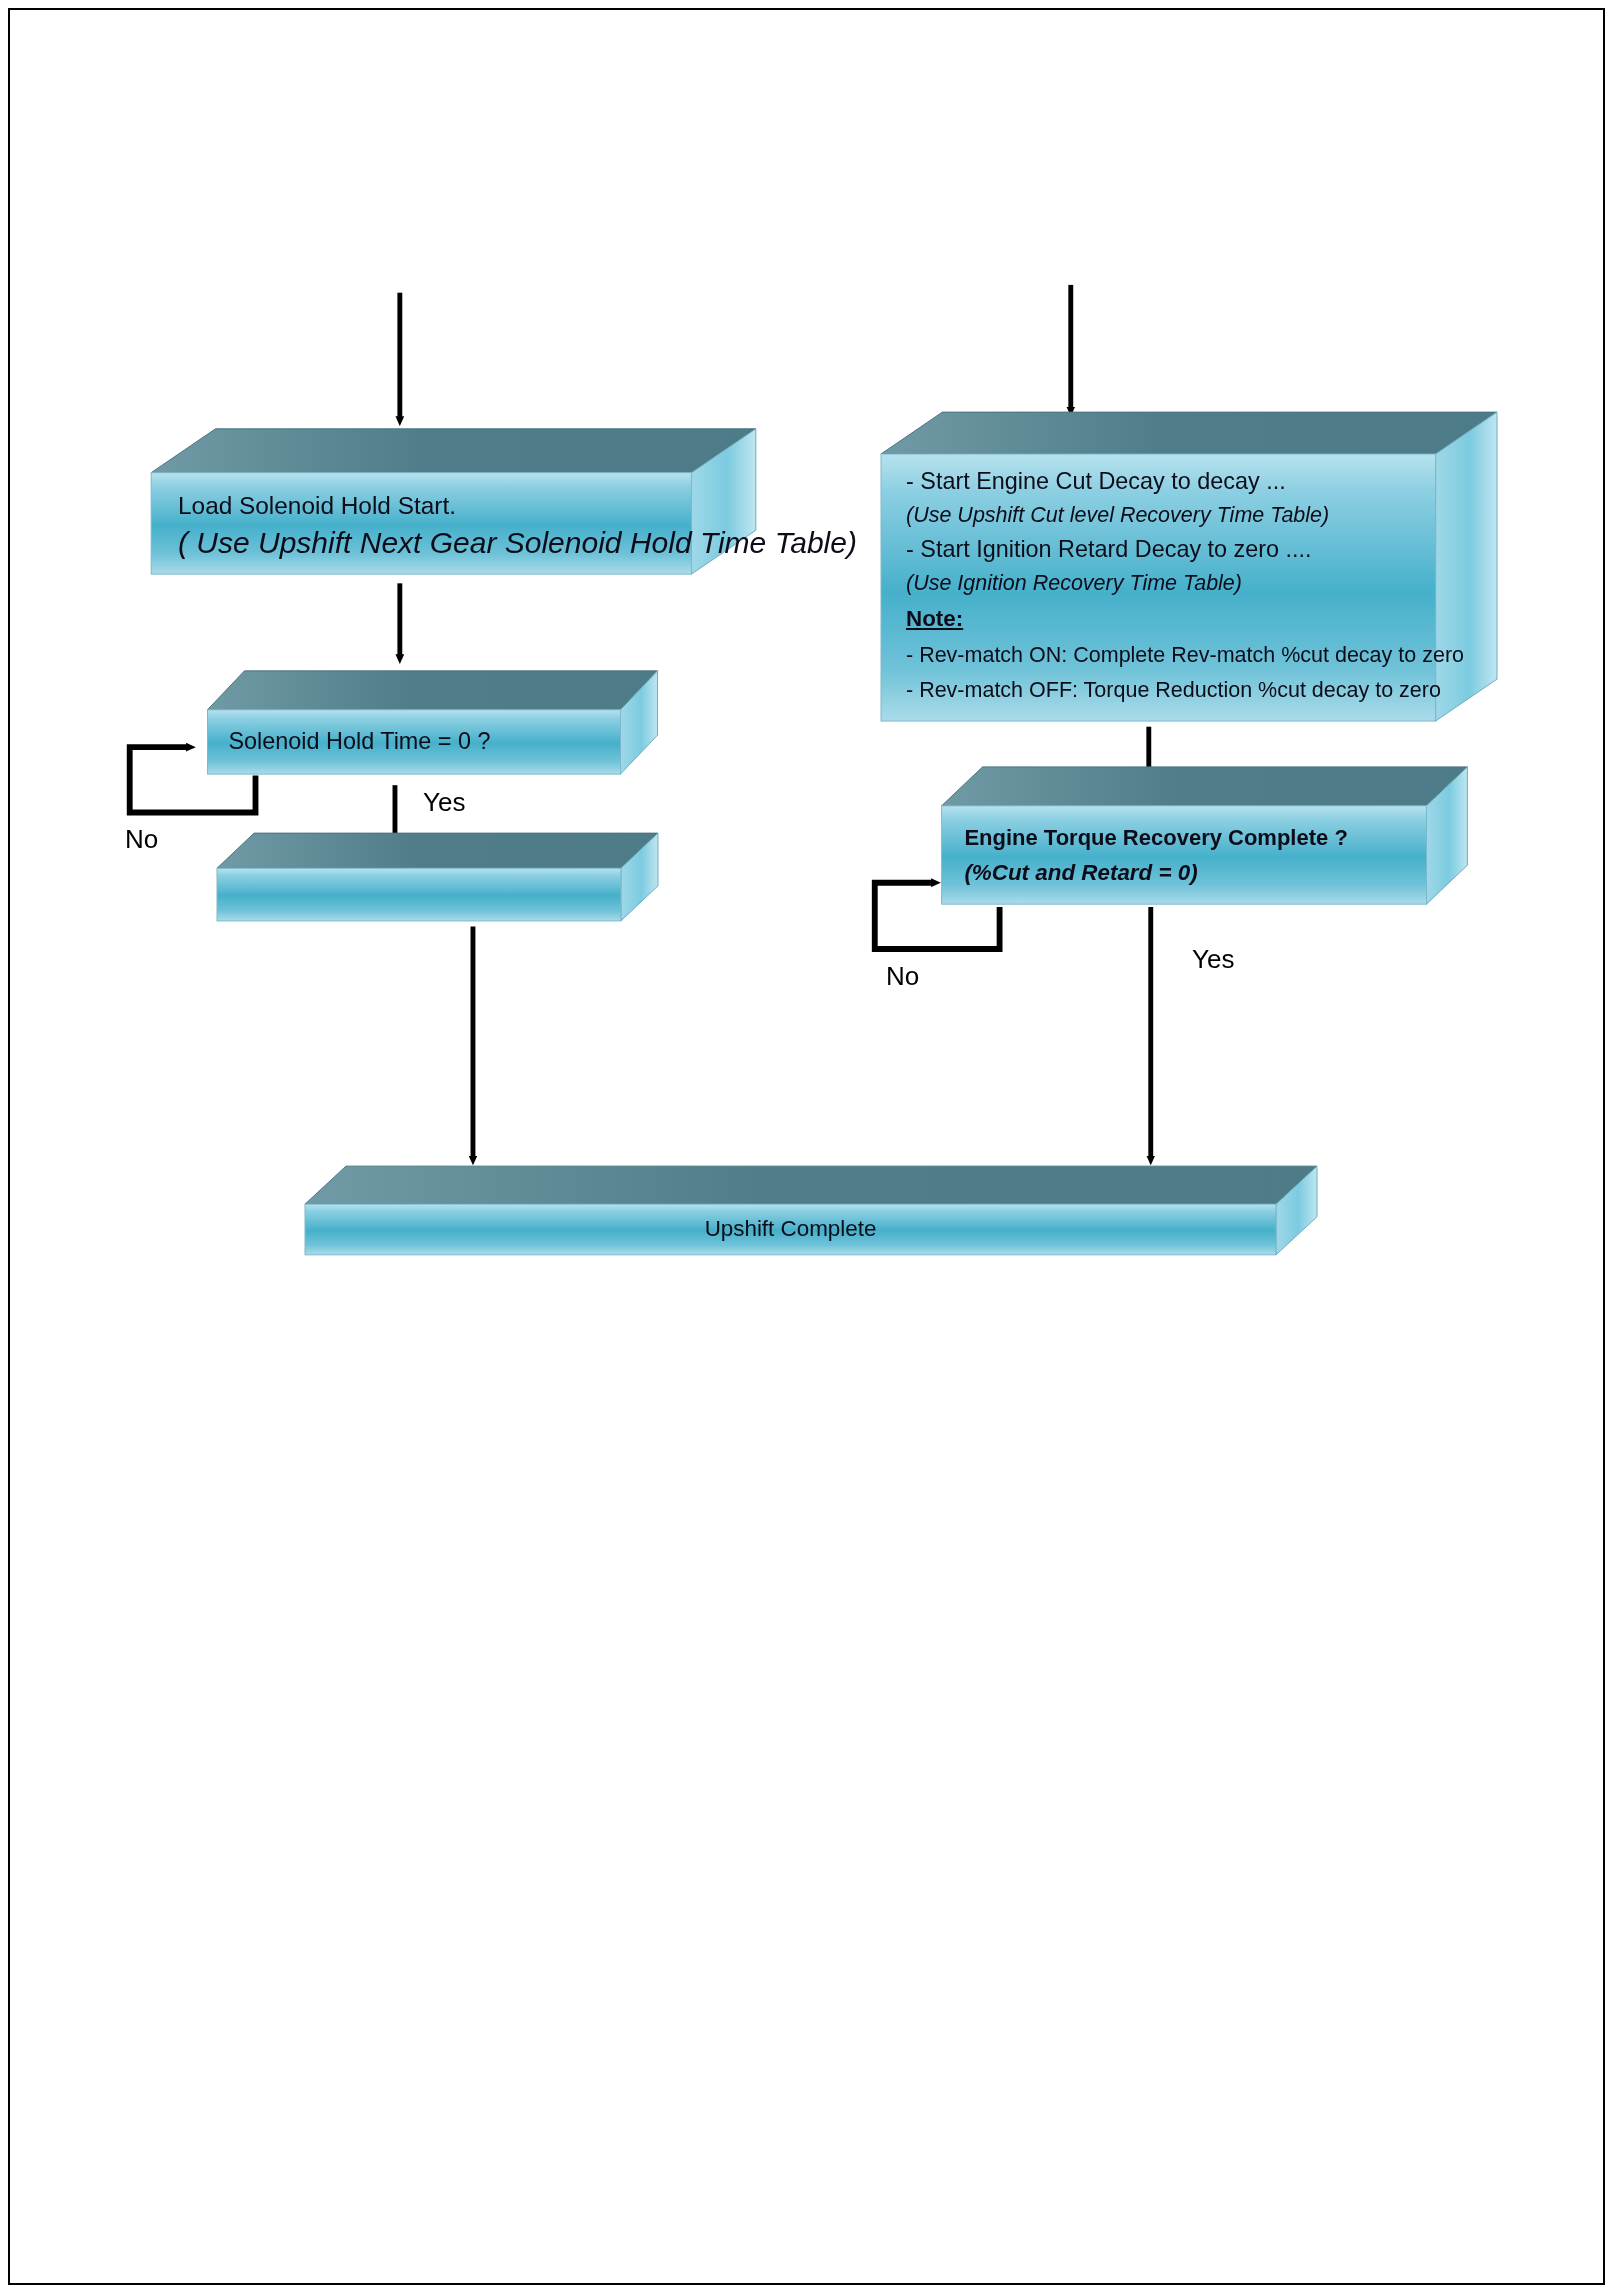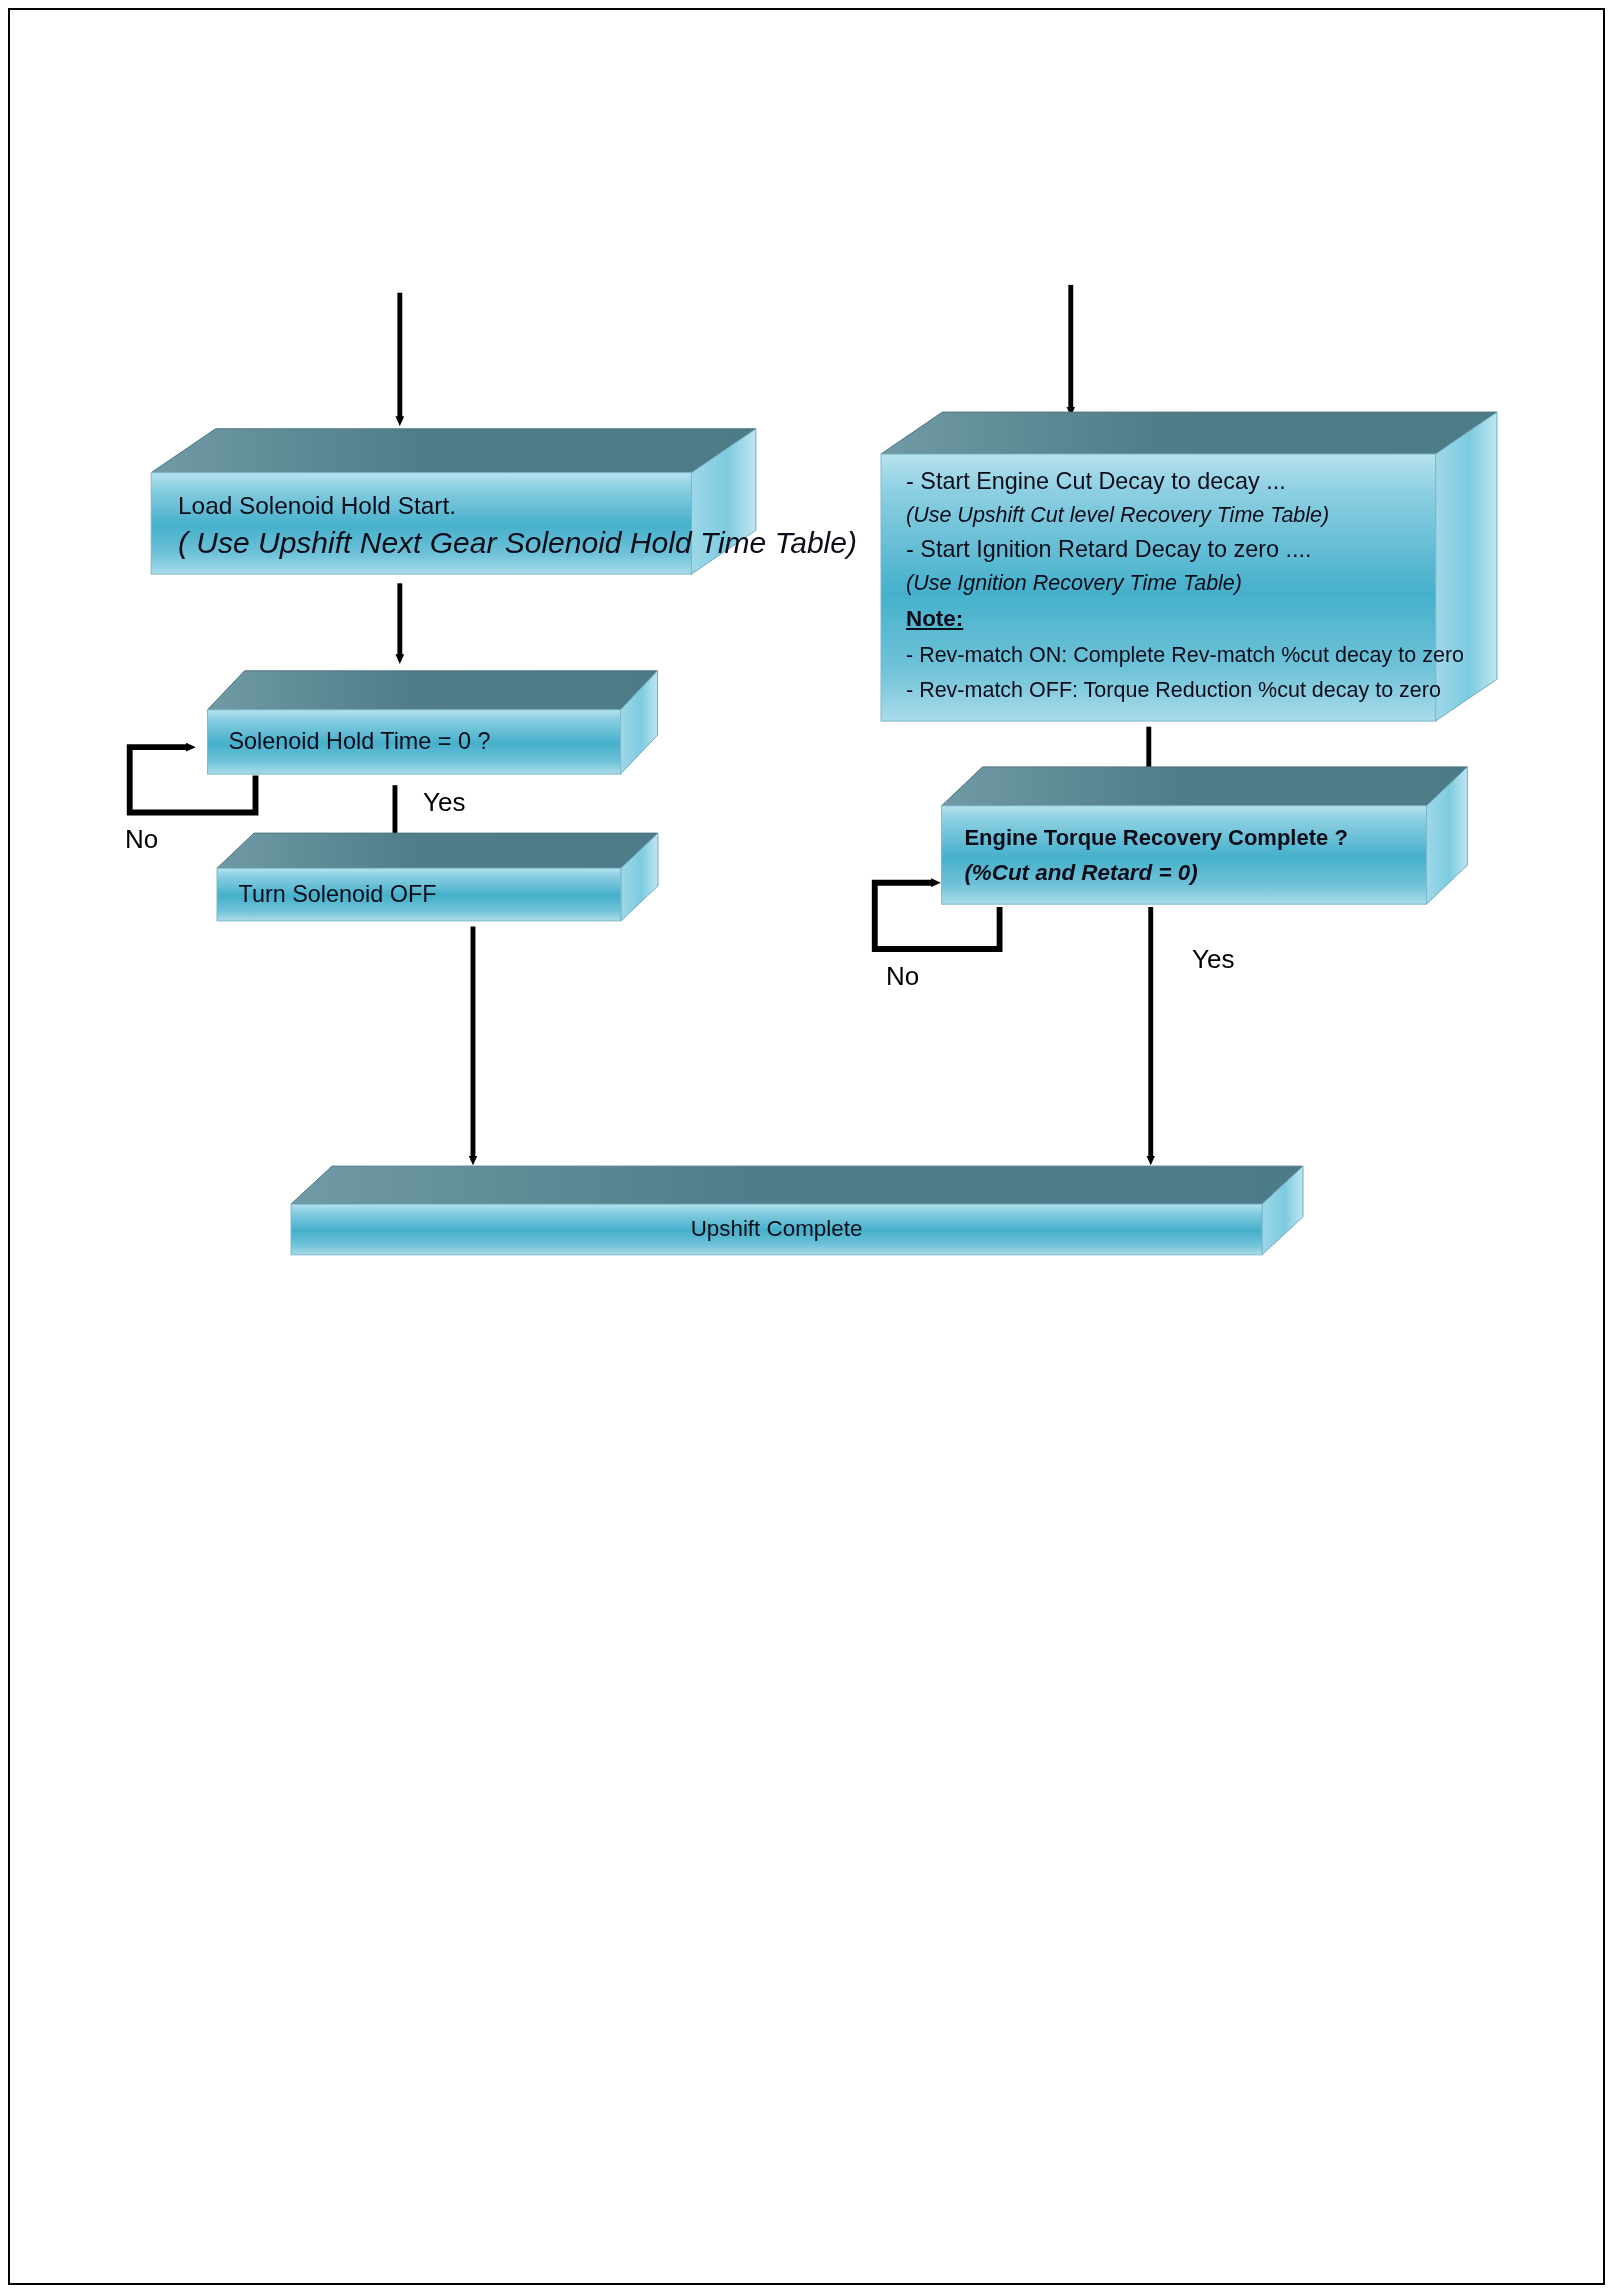"Turn Solenoid OFF" div.face { html: <div> <div>Turn Solenoid OFF</div> </div> -> none }
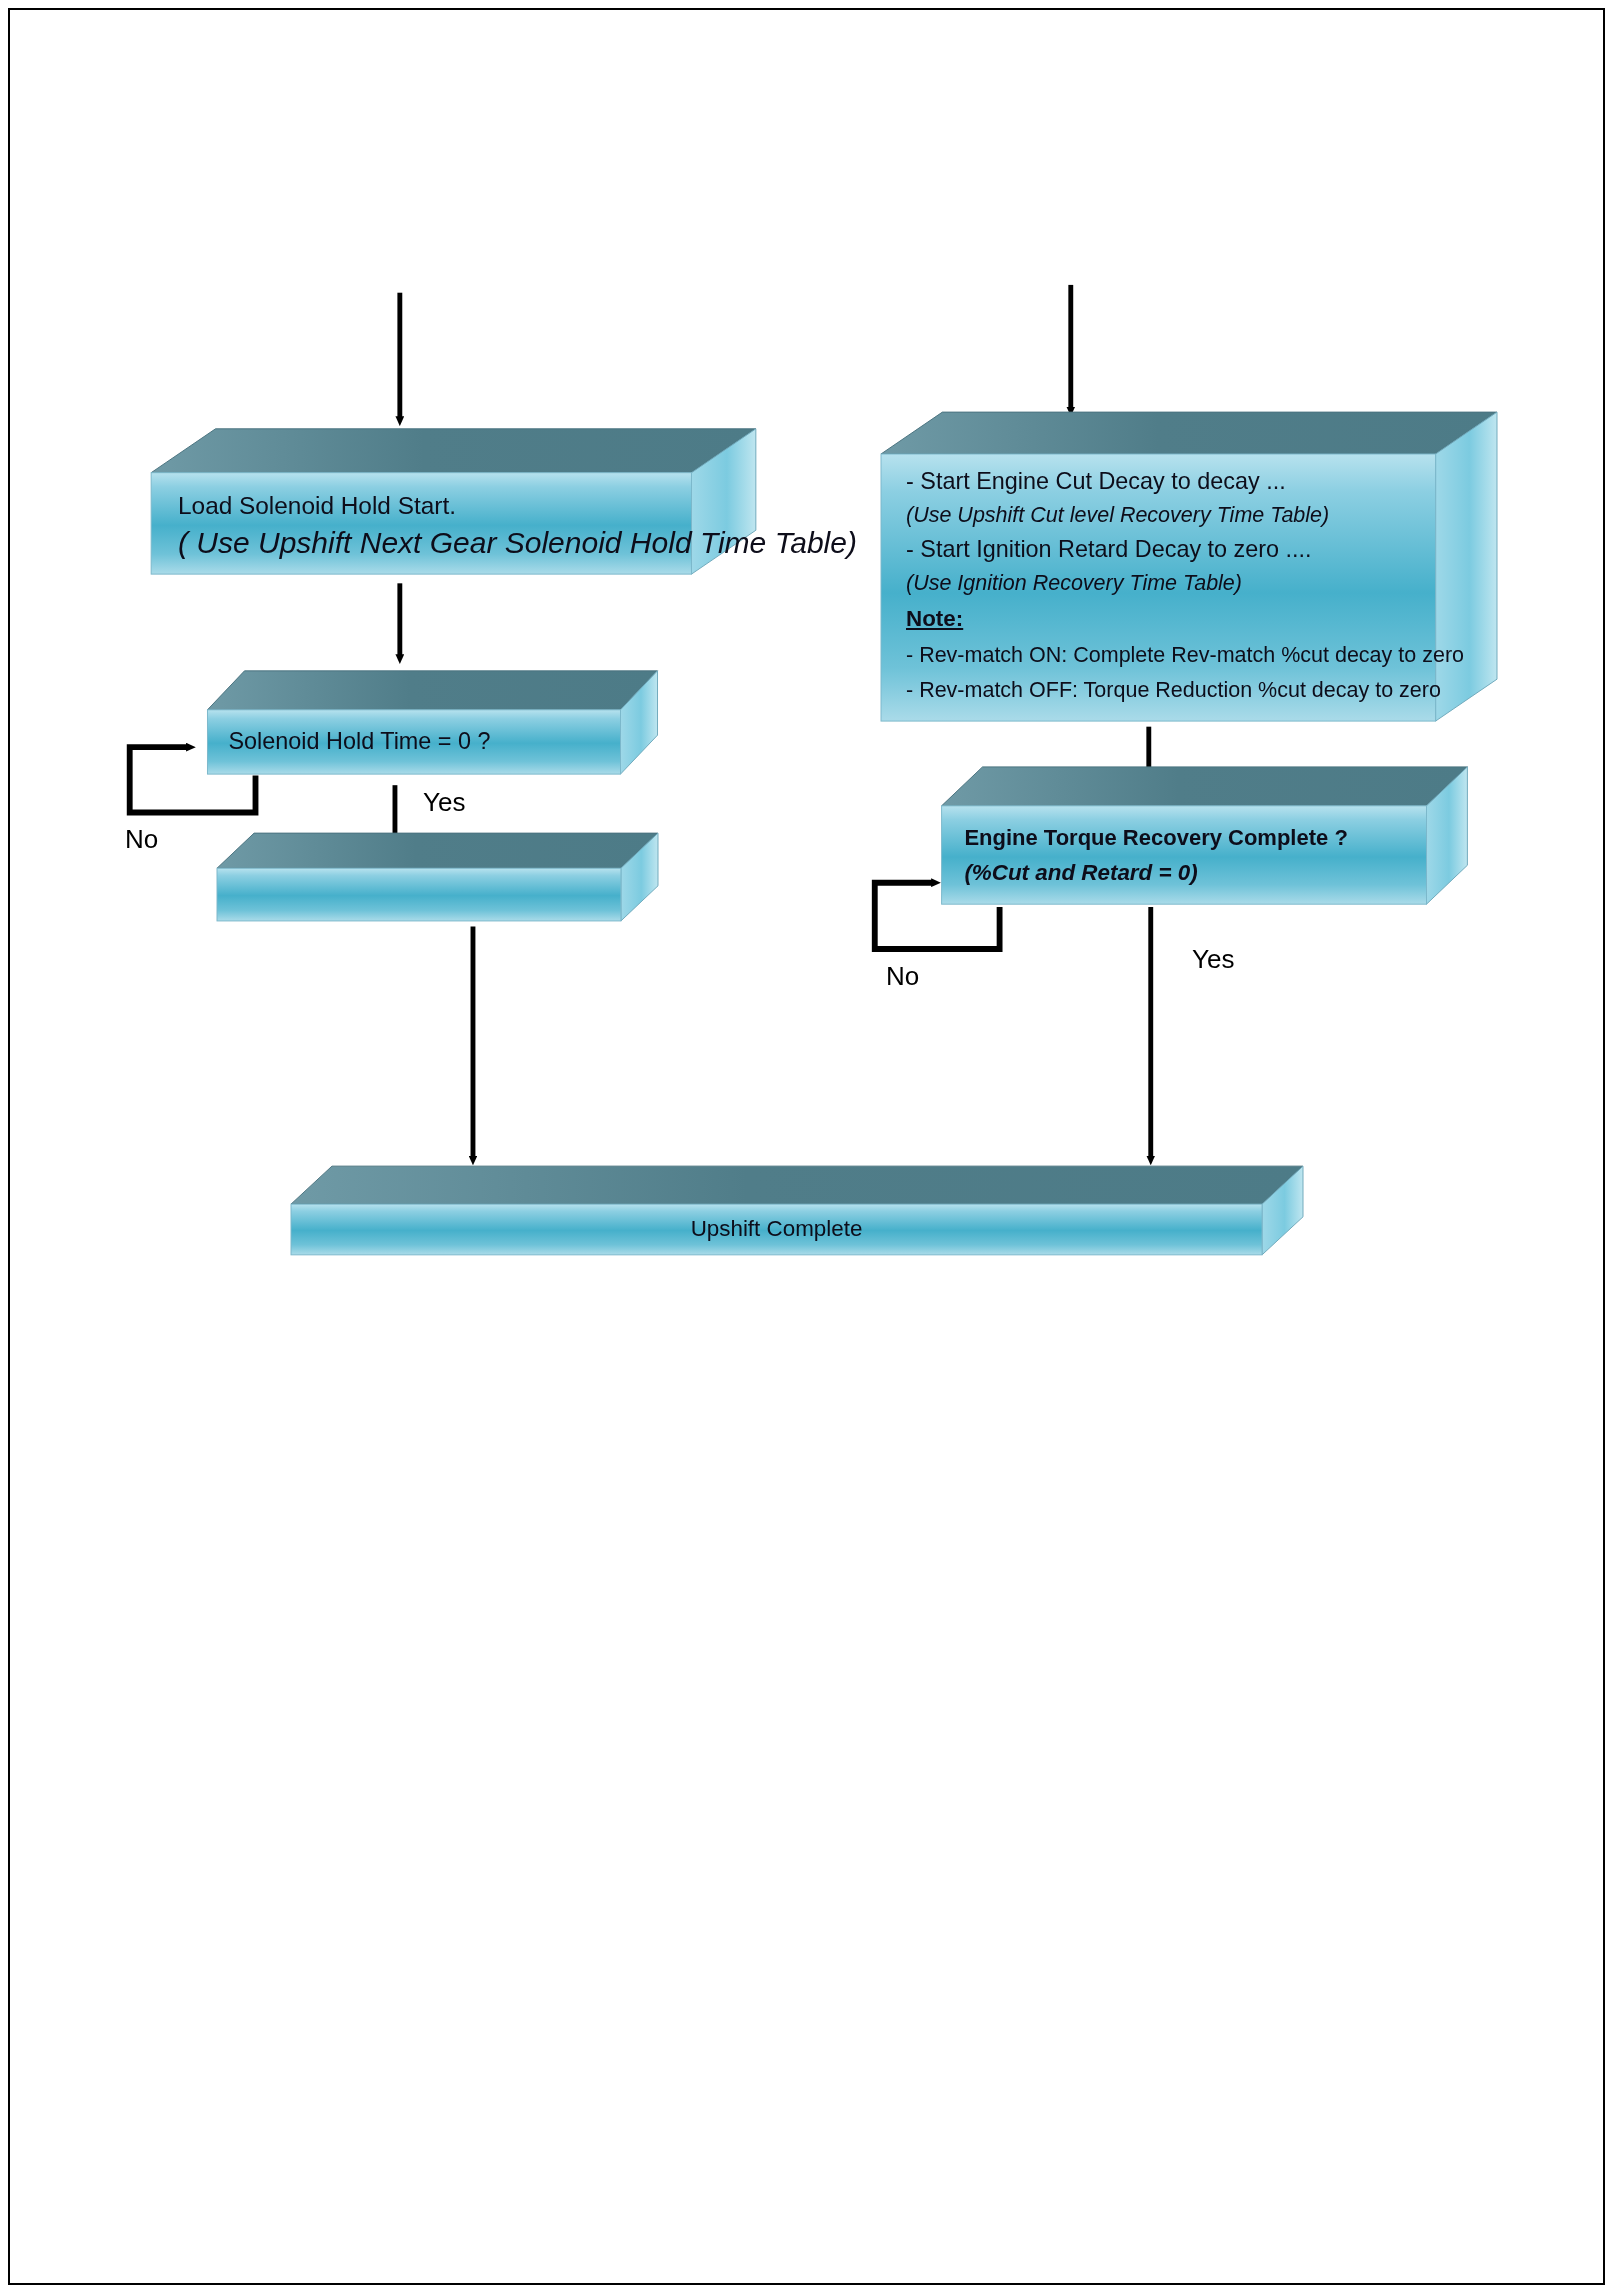"Upshift Complete" div.box3d { left: 291px -> 305px }
